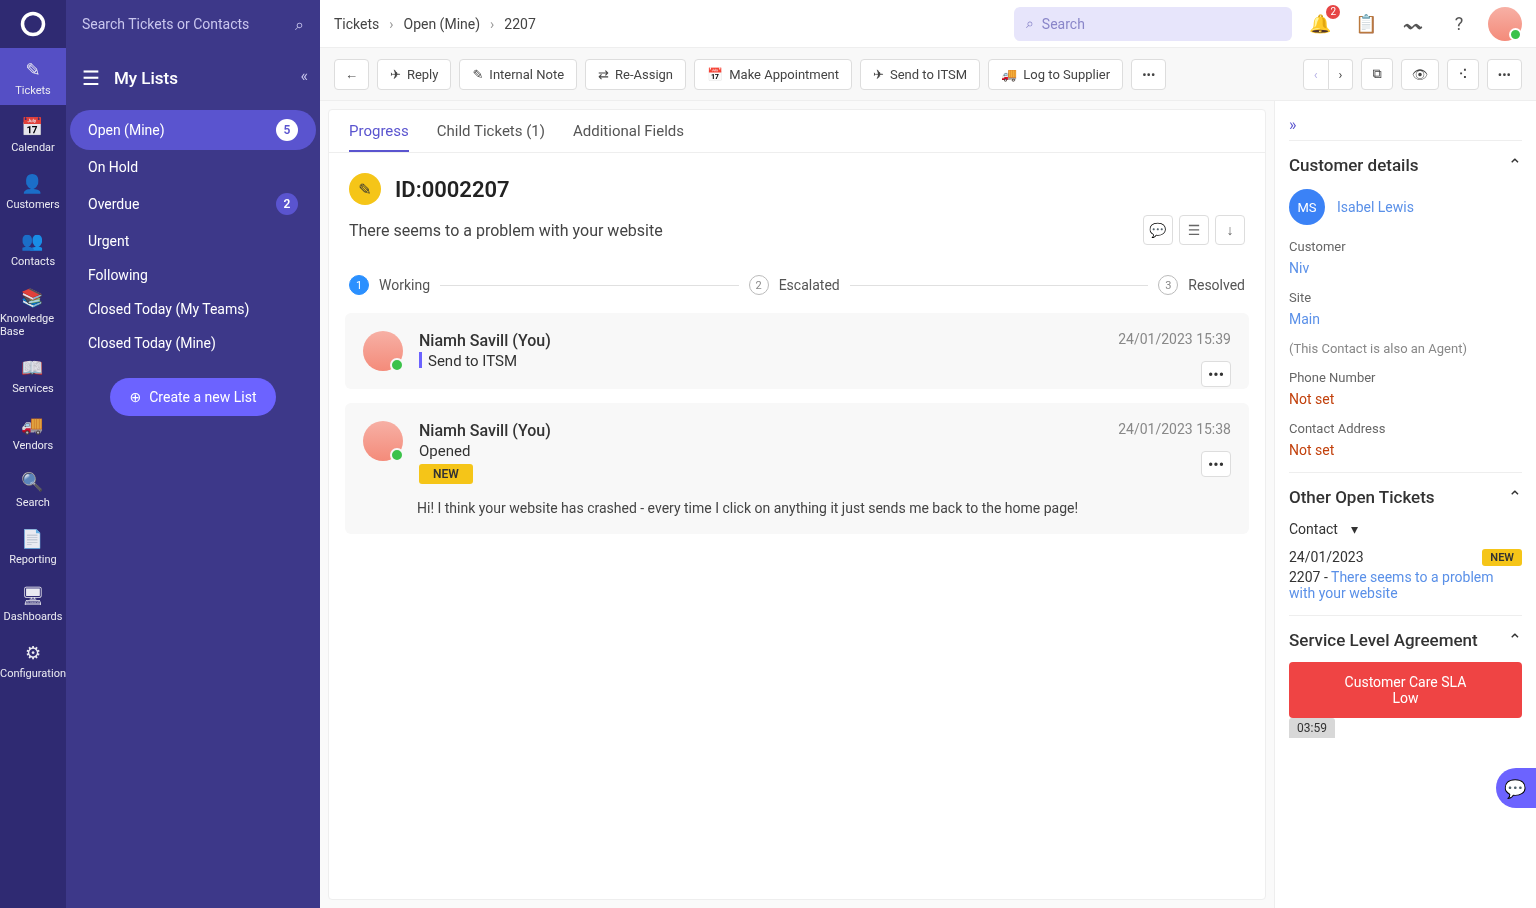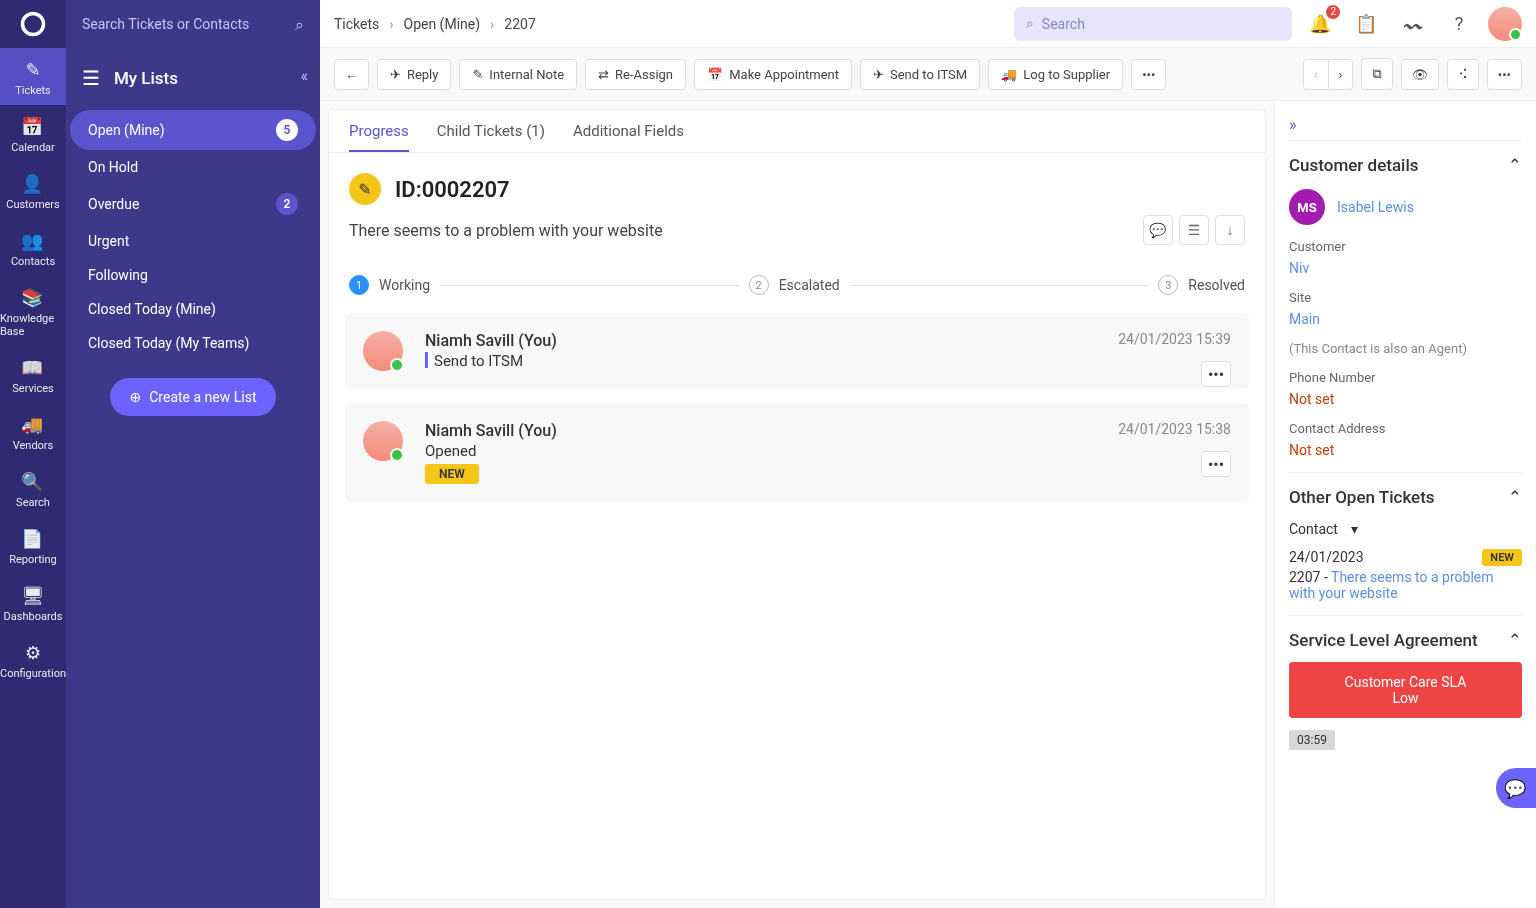"MS" .cust-avatar { background: #a21caf -> #3b82f6; font-weight: 700 -> 400 }
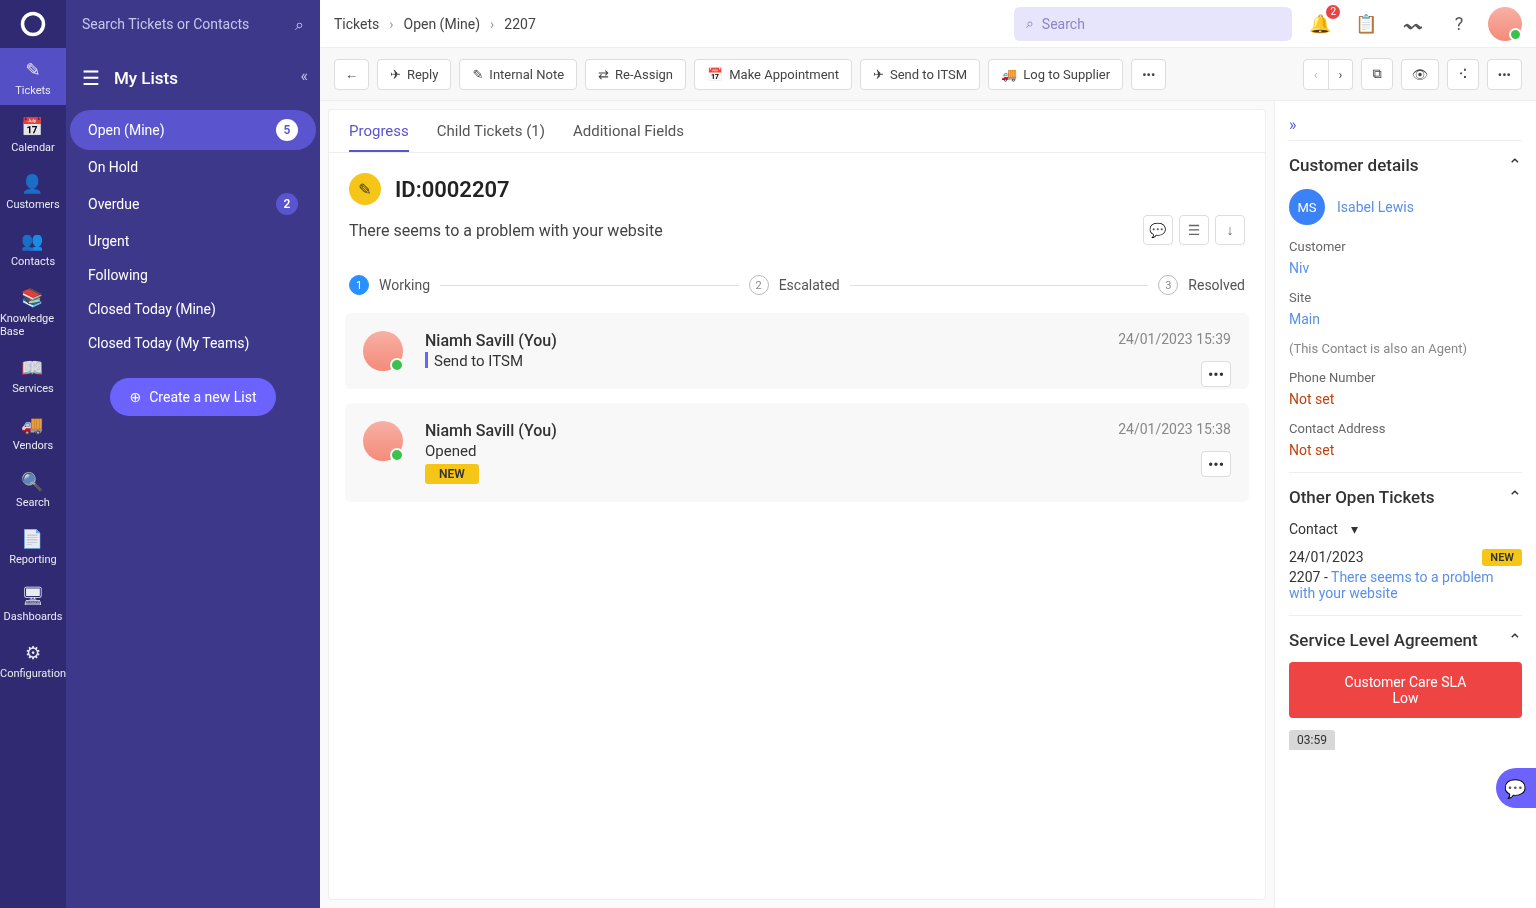"Closed Today (Mine)" div.list-row { order: before "Closed Today (My Teams)" -> after "Closed Today (My Teams)" }
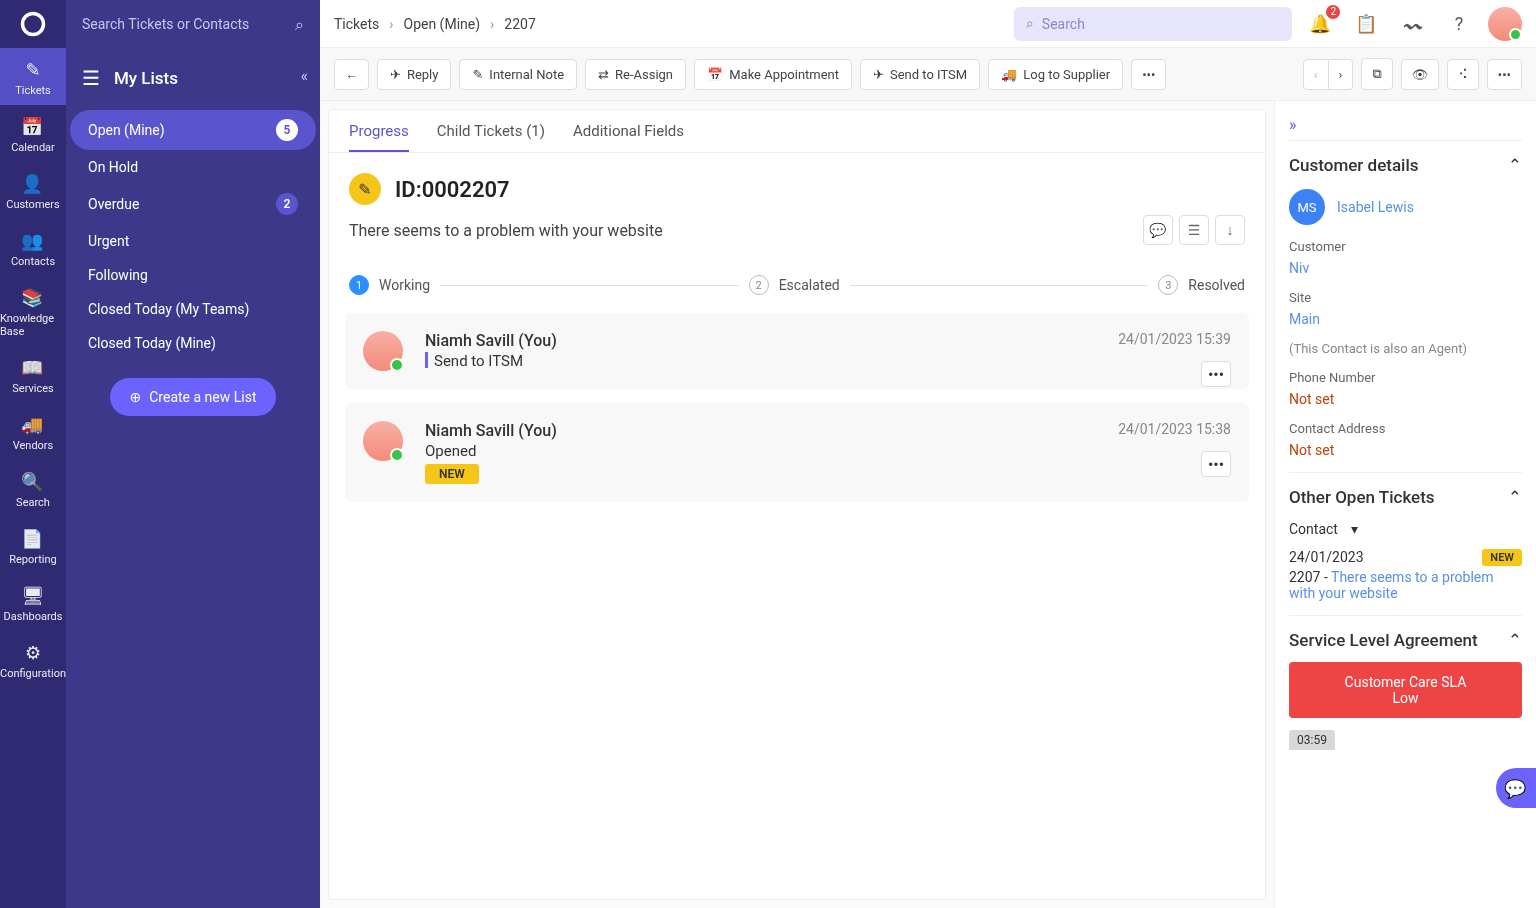"Niamh Savill (You)" .msg-head { gap: 22px -> 16px }
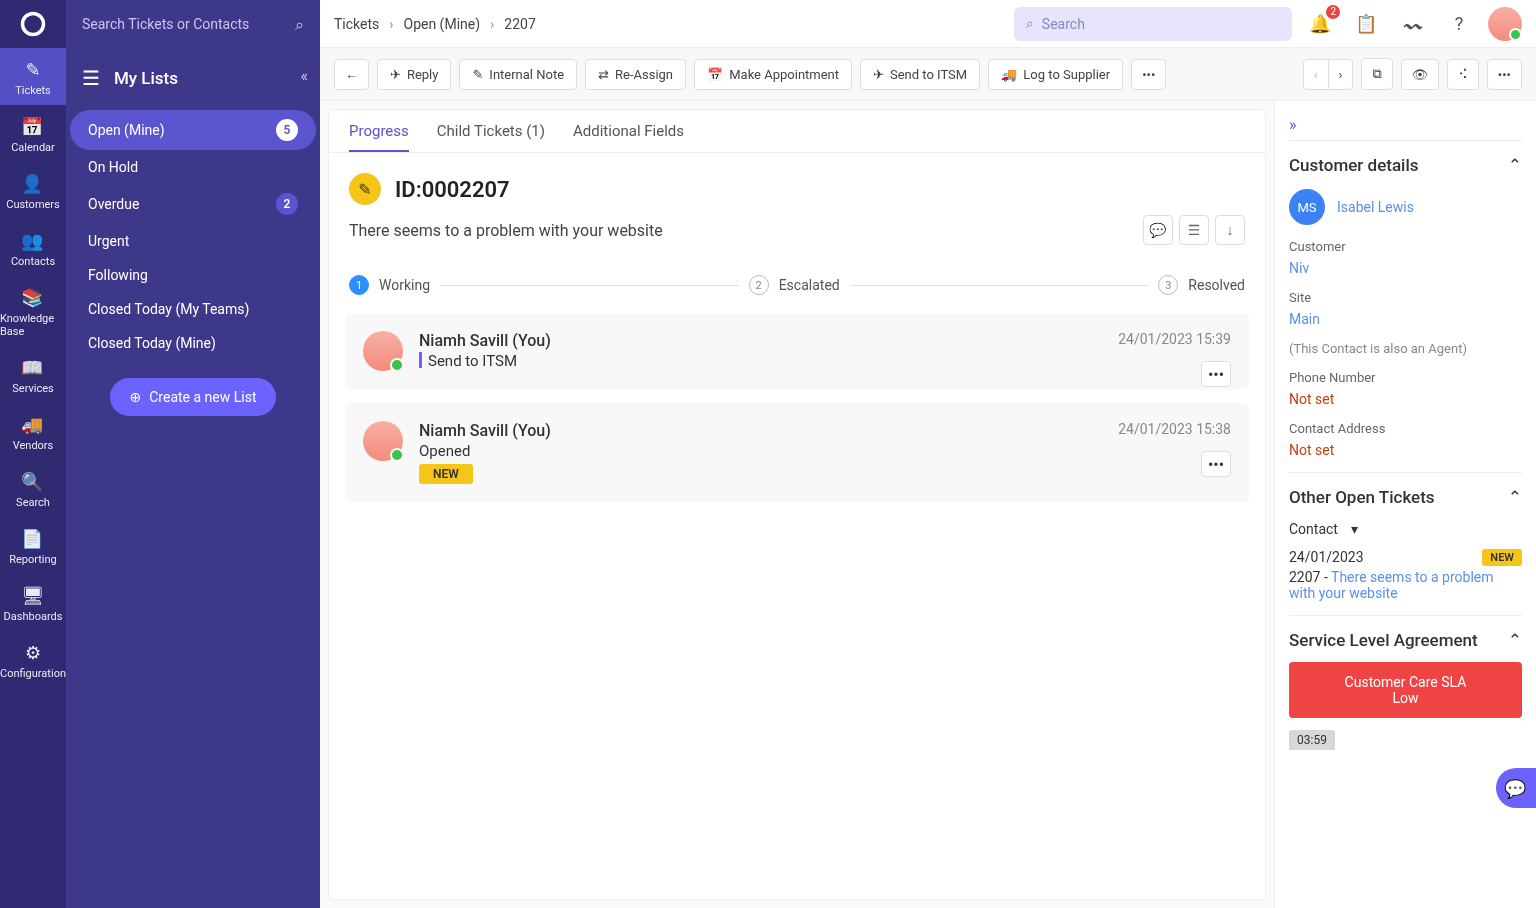"Hi! I think your website" div.msg-body { html: none -> <div>Hi! I think your website has crashed - every time I click on anything it just sends me back to the home page!</div> }
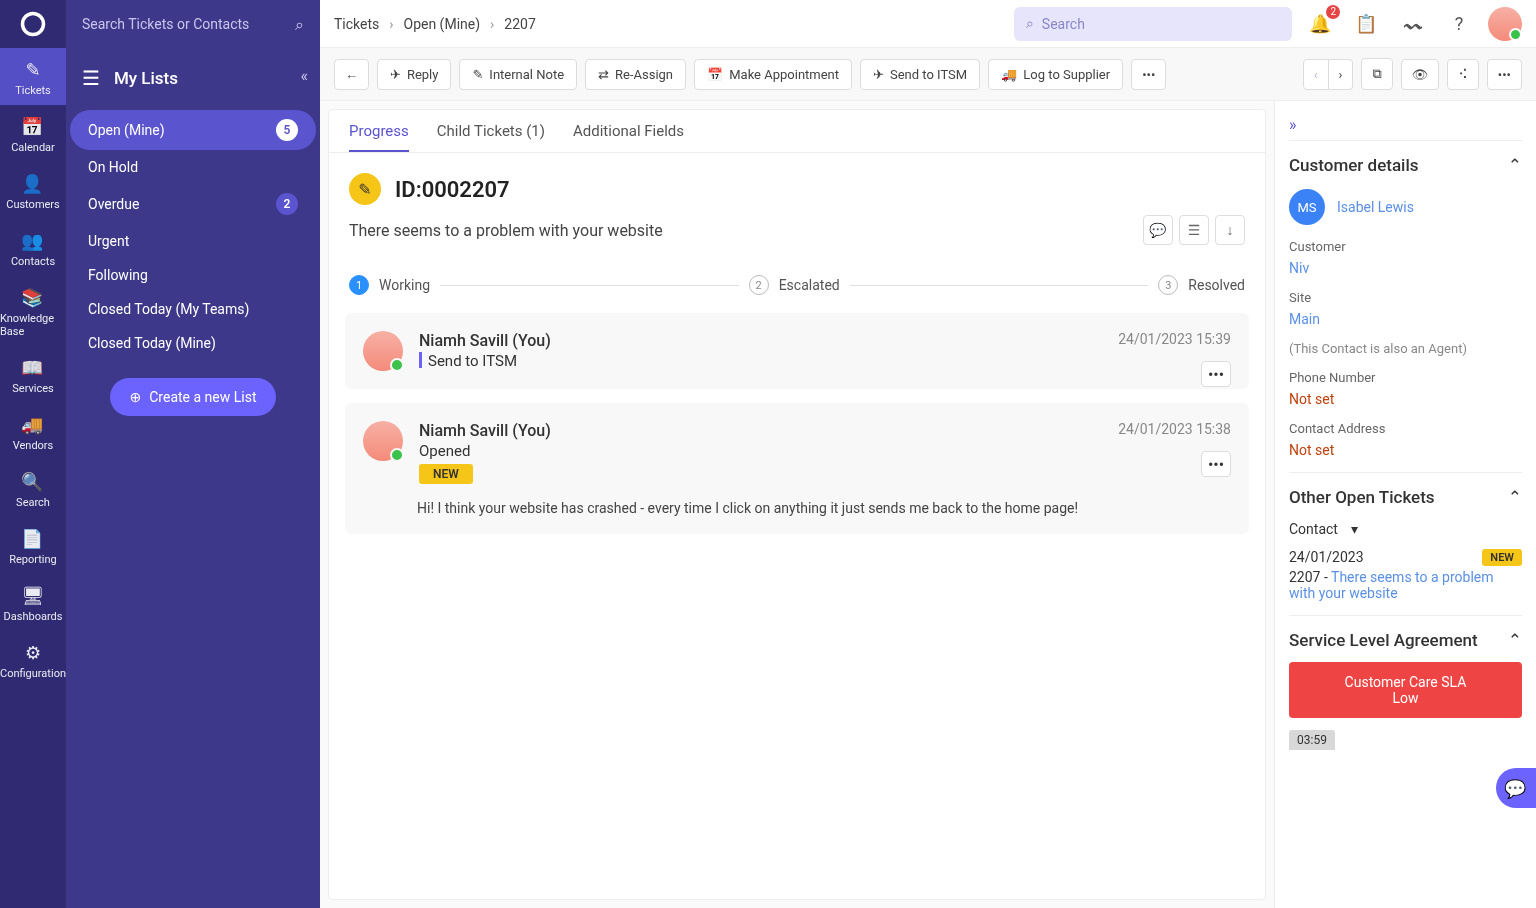"03:59" .sla-time { margin-top: 12px -> 0 }
